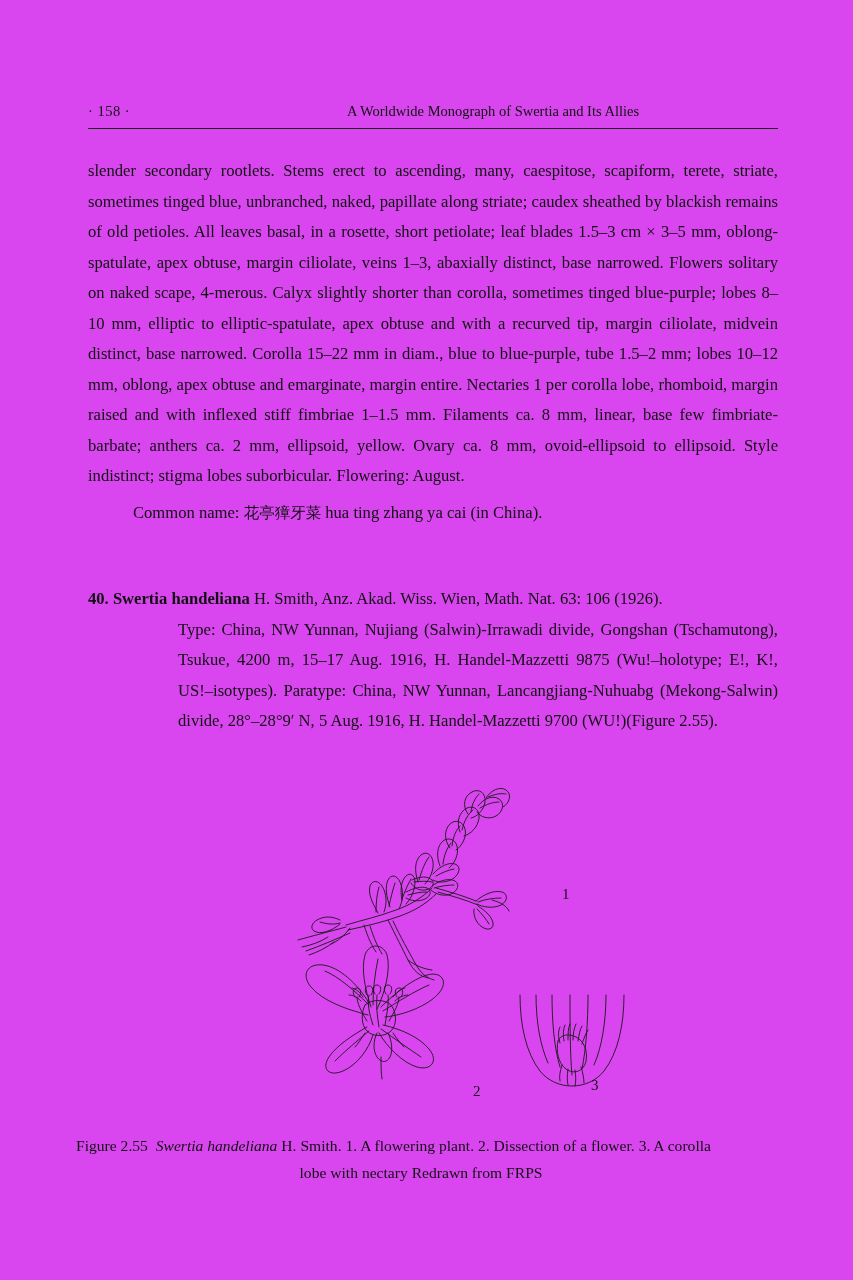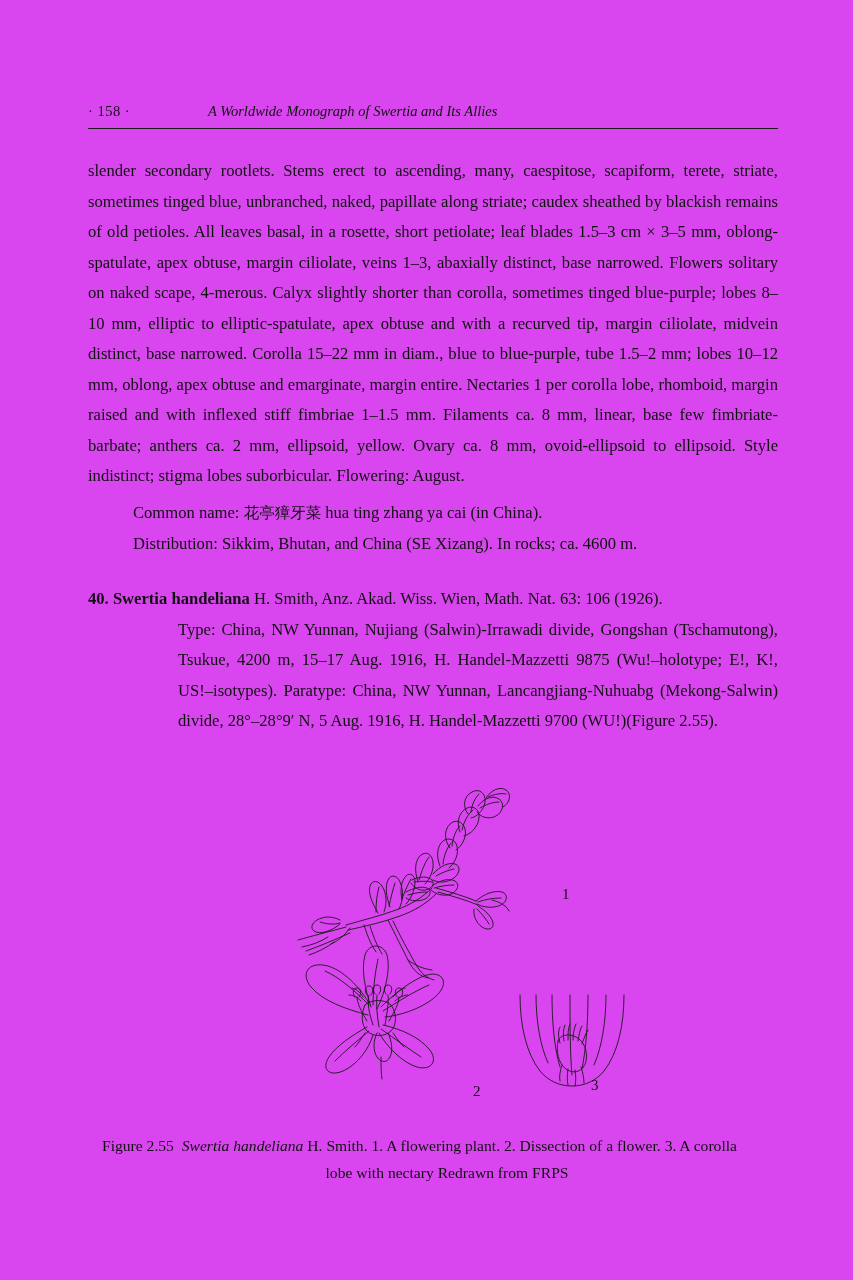"A Worldwide Monograph of Swertia" .running-title { font-style: italic -> none; text-align: left -> center }
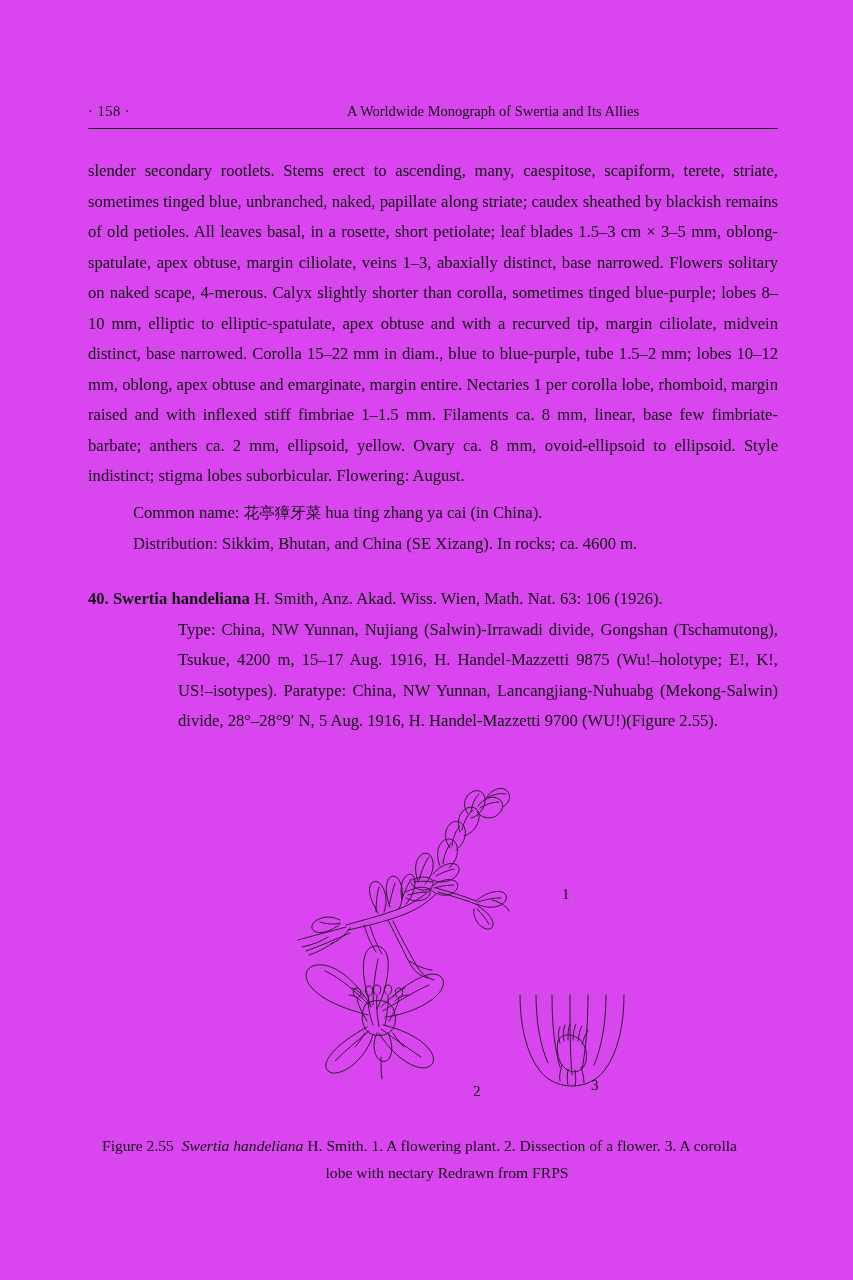"Distribution: Sikkim, Bhutan, and China" div { html: <div>Distribution: Sikkim, Bhutan, and China (SE Xizang). In rocks; ca. 4600 m.</div> -> none }
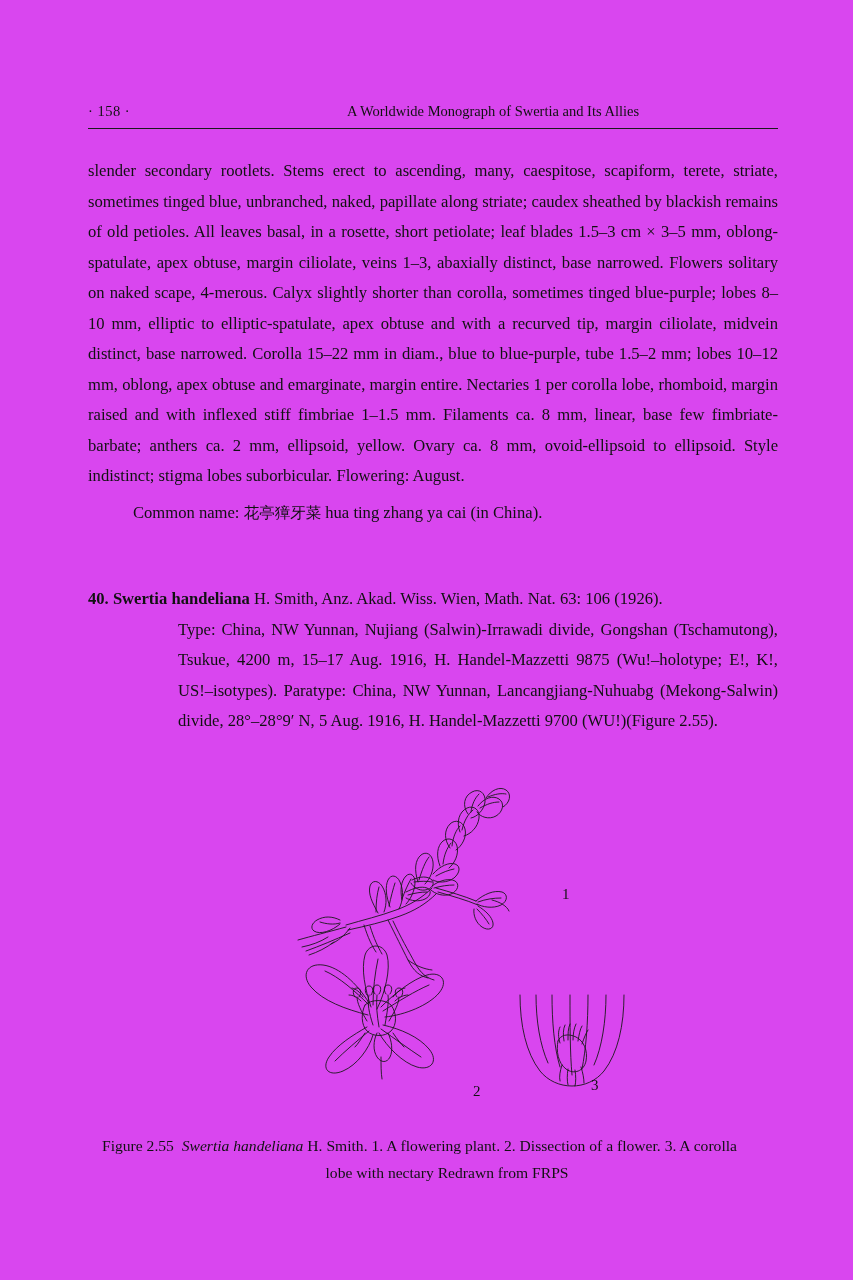"Figure 2.55 Swertia handeliana H." .fig-caption { left: 102px -> 76px }
